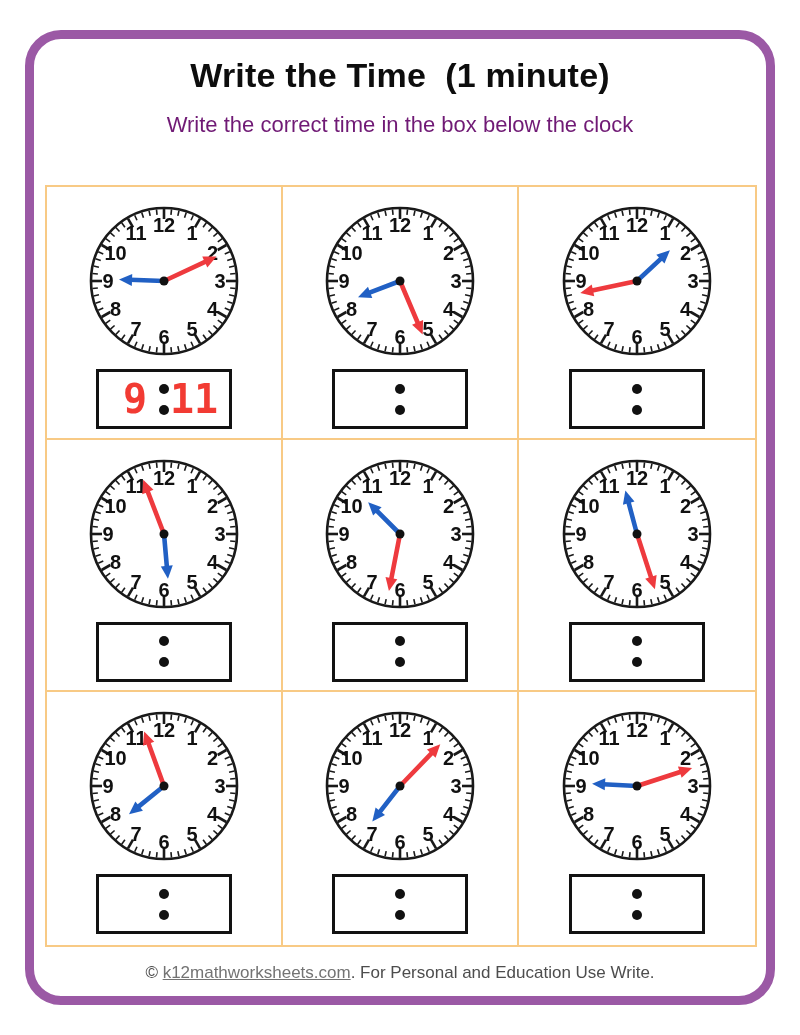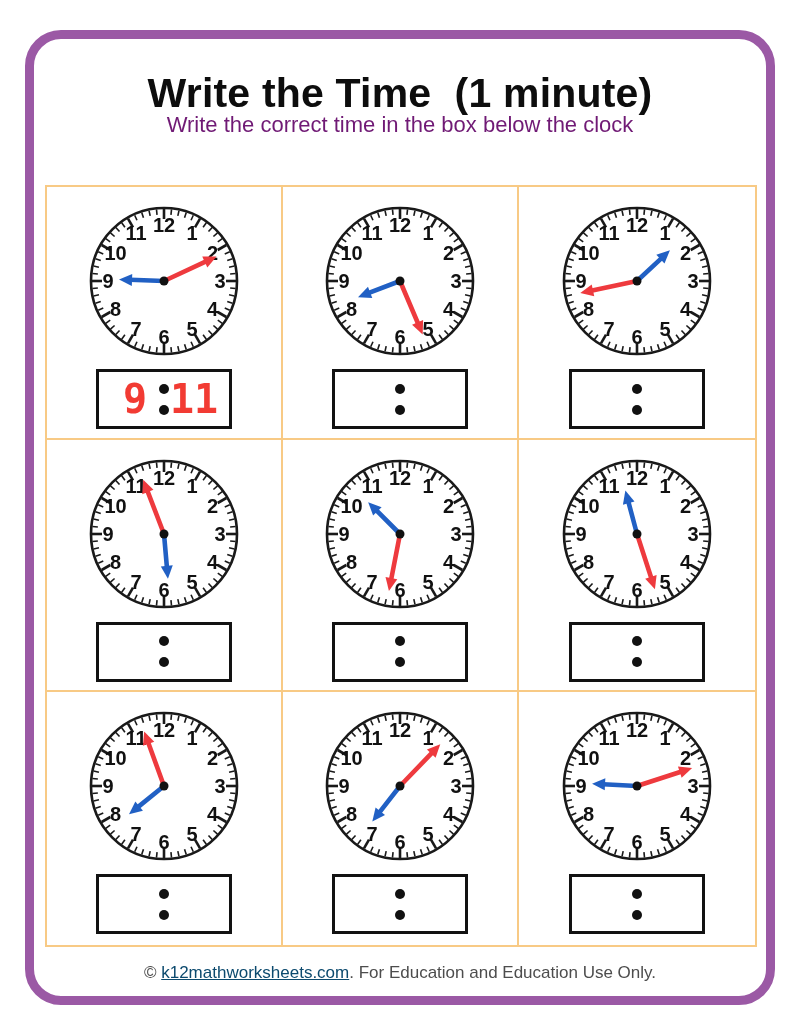"Write the Time (1 minute)" .title { font-size: 41px -> 34px; top: 70px -> 56px }
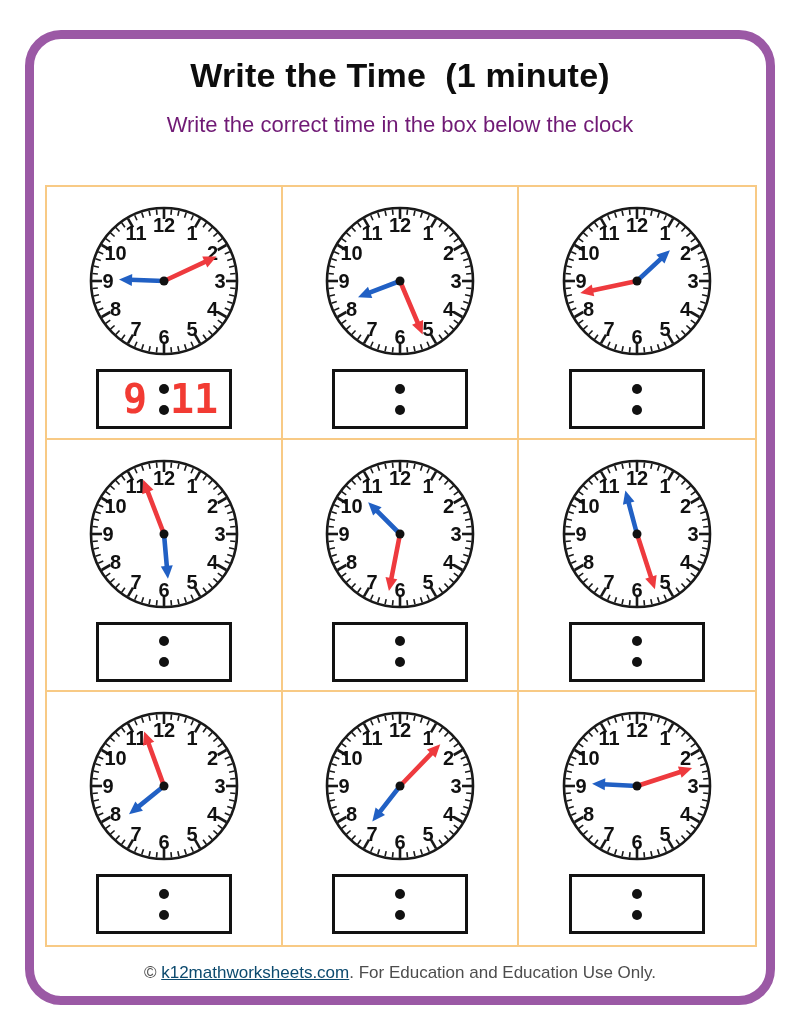"k12mathworksheets.com" .footer a { color: #0c4a6e -> #737373 }
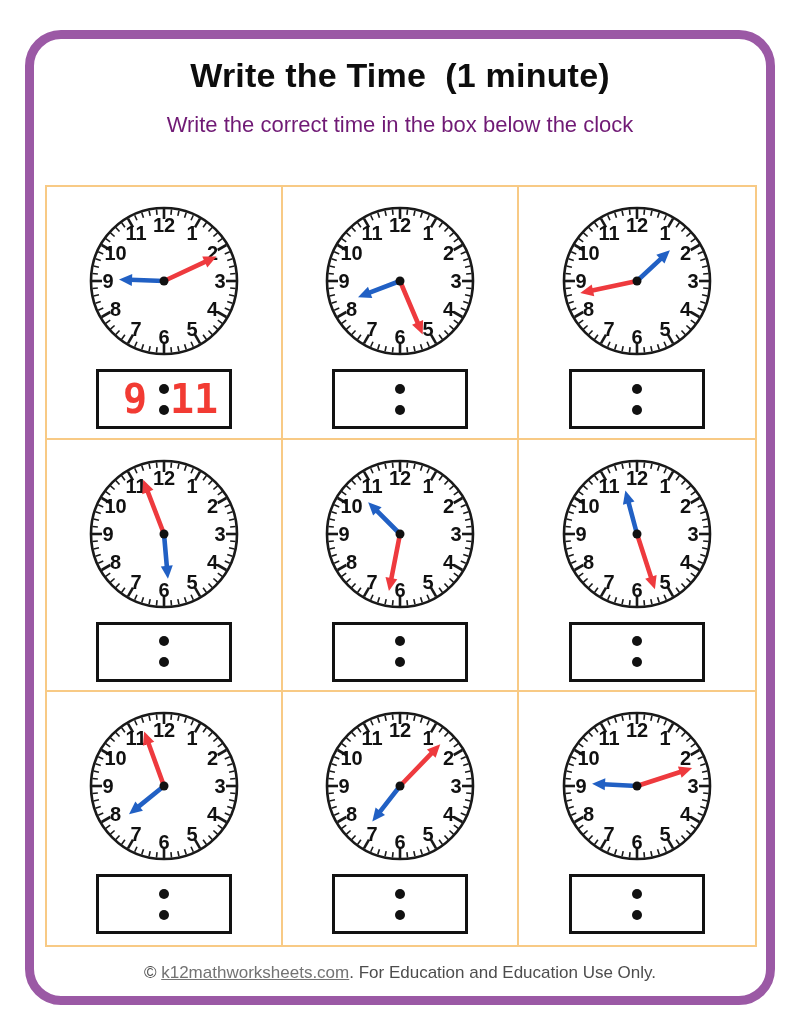". For Education and Education" span { text: Education and Education Use Only -> Personal and Education Use Write }
